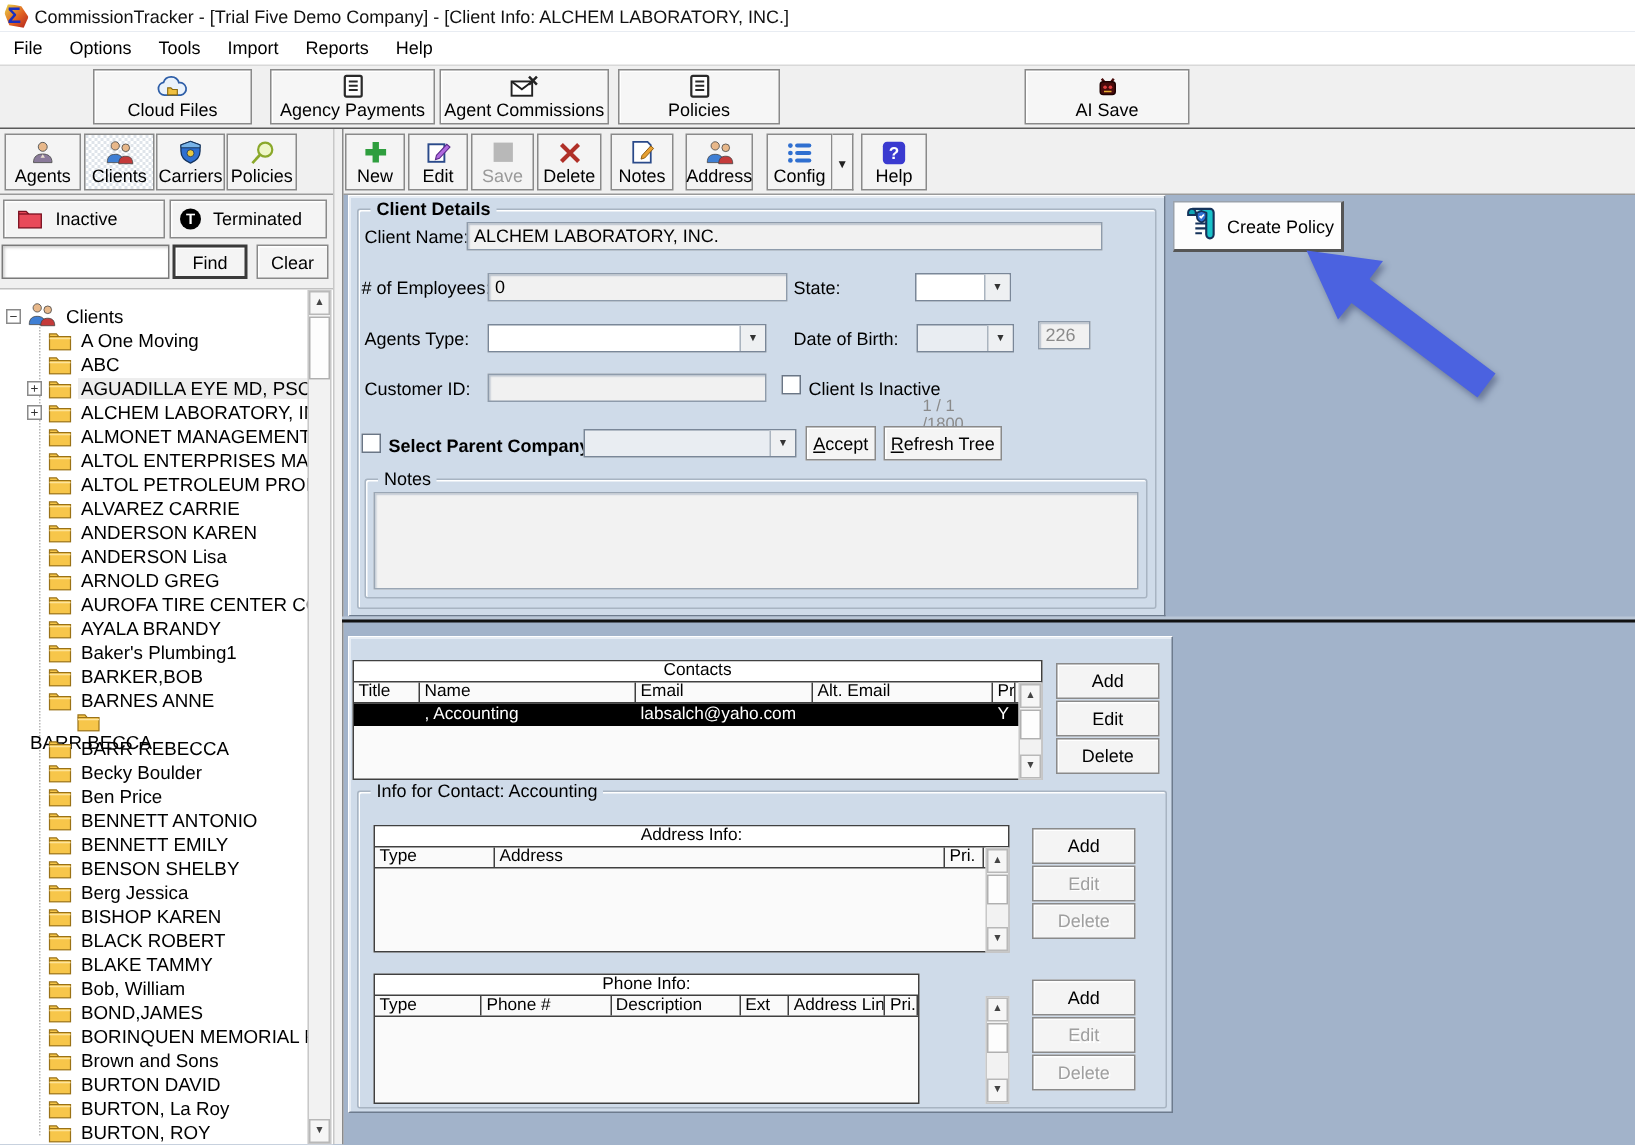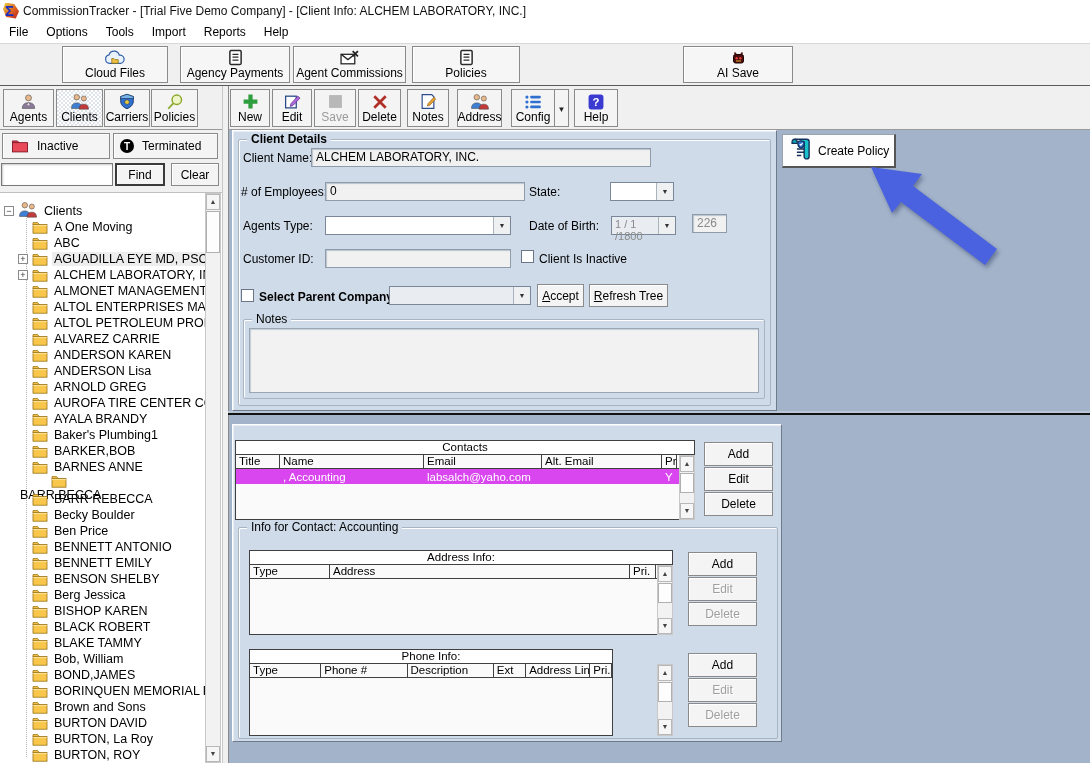"ALCHEM LABORATORY, INC." div.fld-input { width: 340px -> 424px }
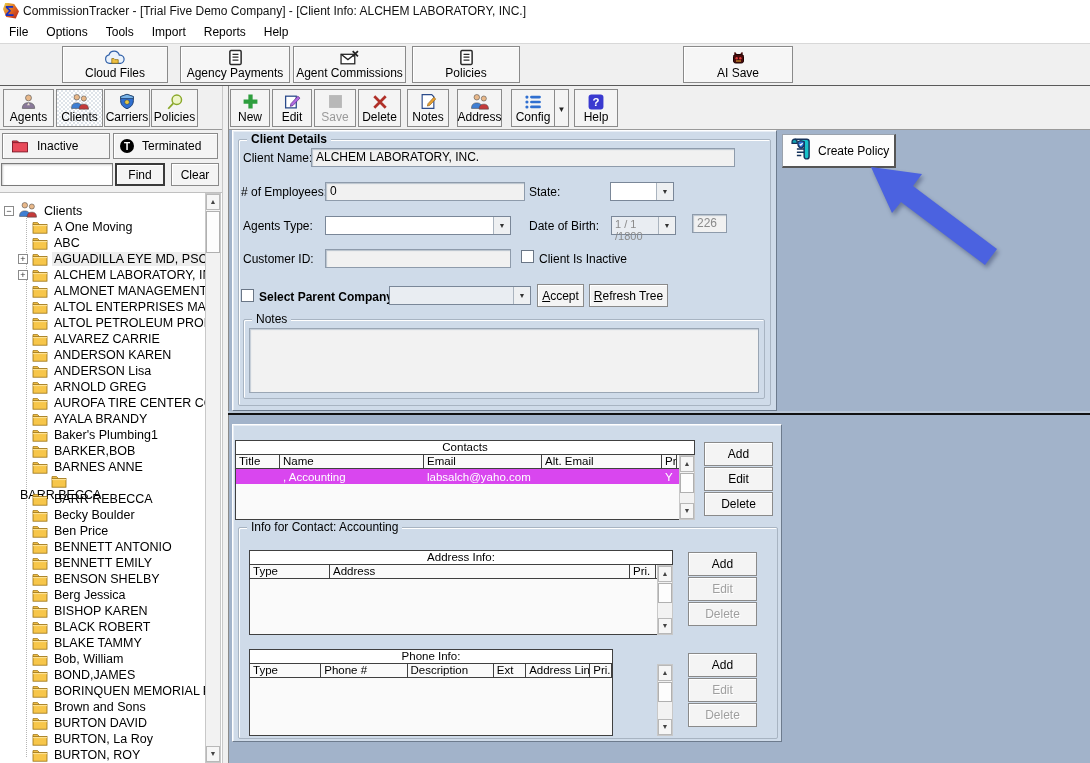"1 / 1 /1800" .combo .val { margin-top: none -> 47px }
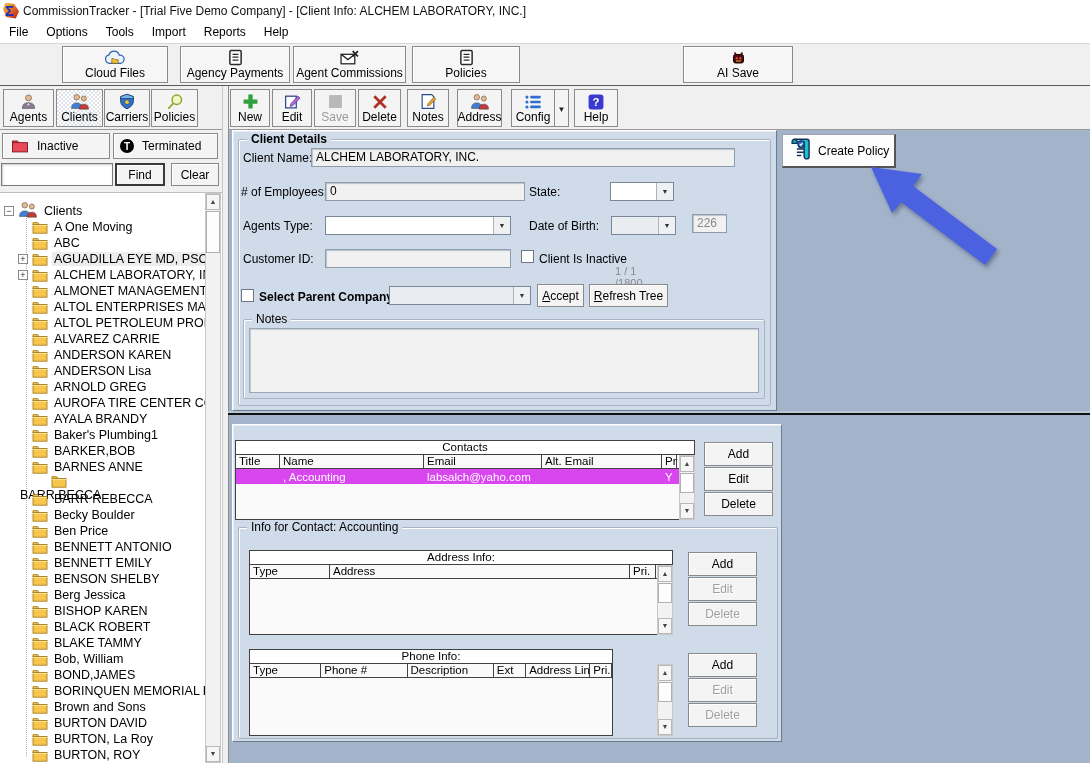", Accounting" .dtable .t-row.sel { align-items: center -> none; background: #d946ef -> #000000 }
